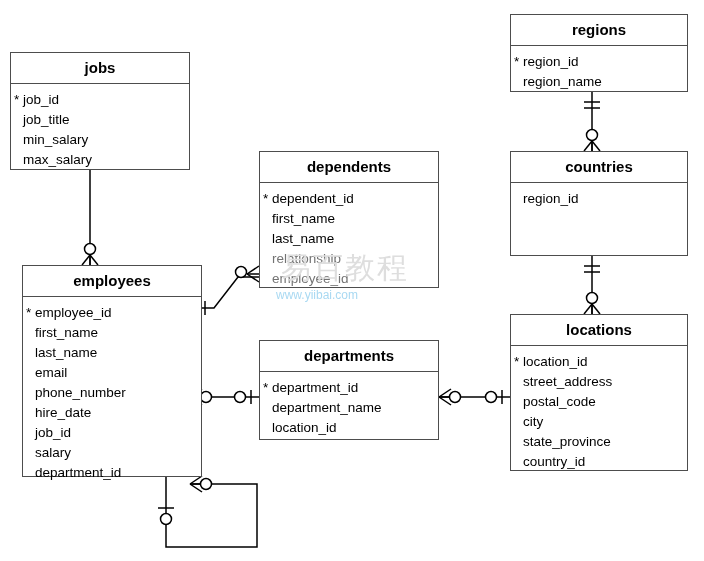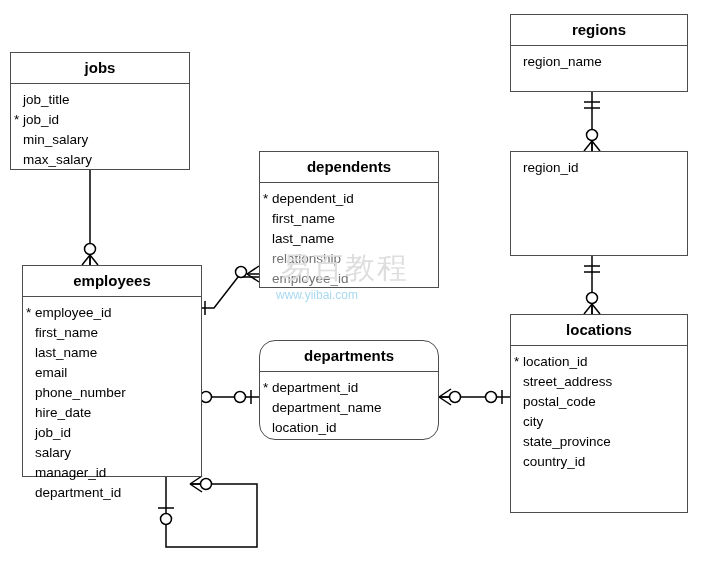"* region_id" div.attr { html: none -> <div><span>*</span><span>region_id</span></div> }
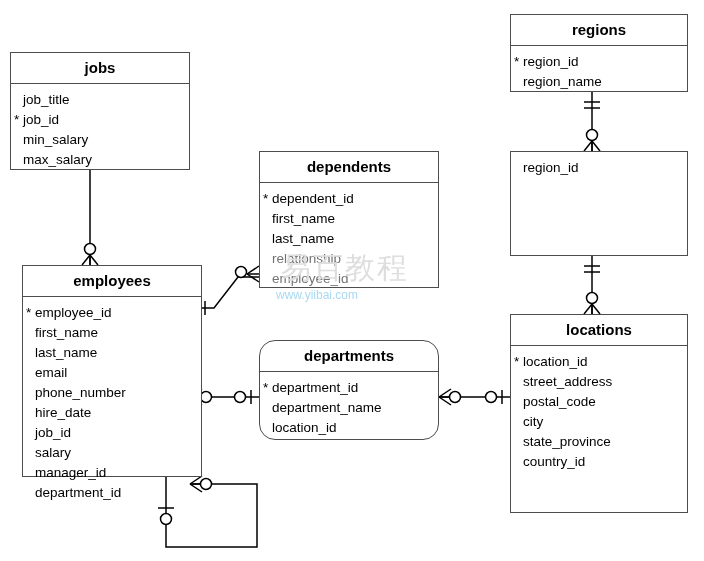"job_title" div.attr { order: before "* job_id" -> after "* job_id" }
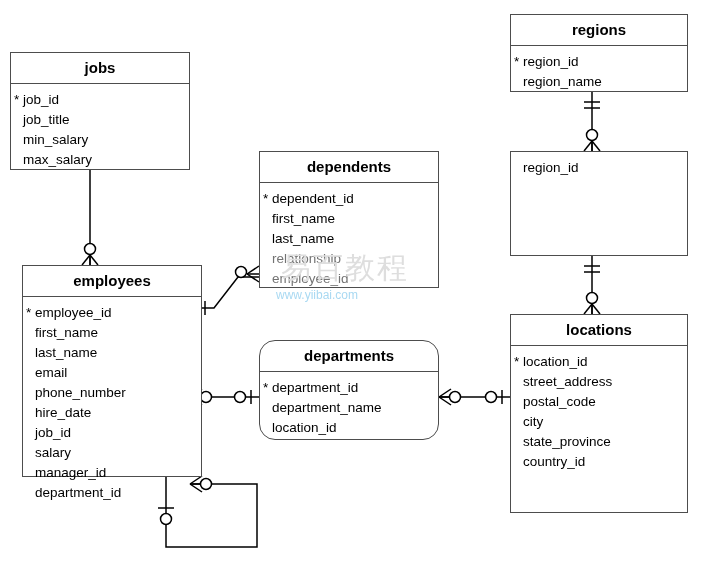"countries" div.entity-title { html: none -> <div>countries</div> }
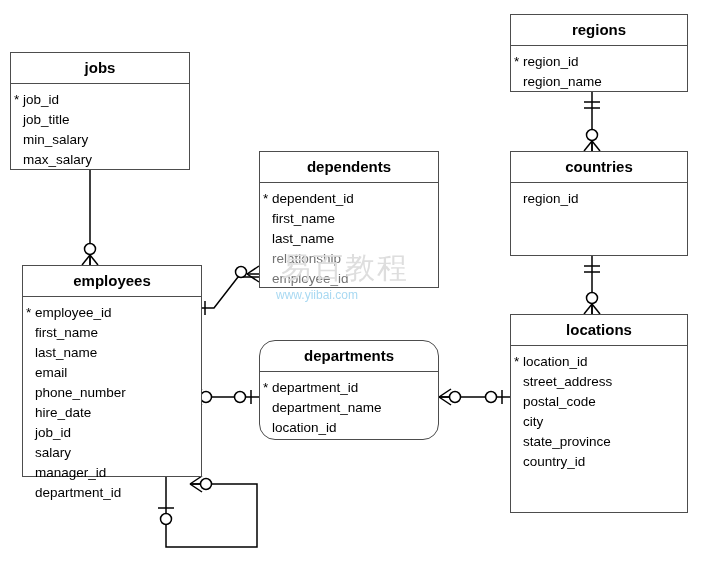"locations" div.entity { height: 199px -> 157px }
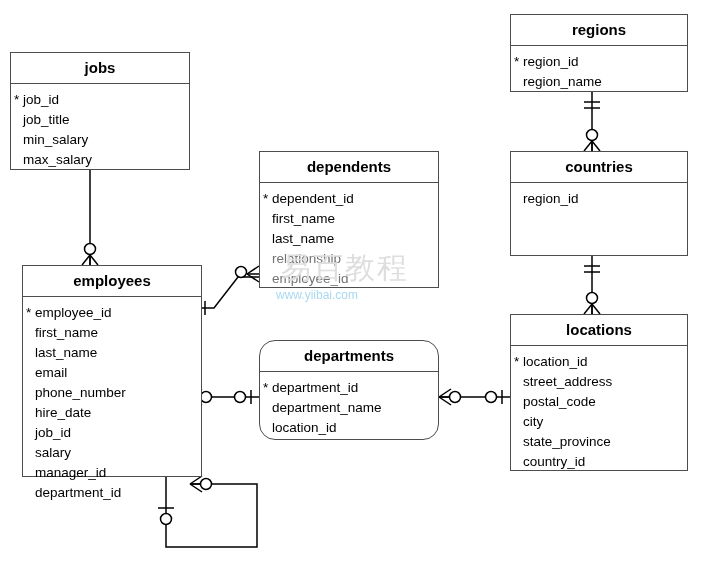"departments" div.entity { border-radius: 16px -> none }
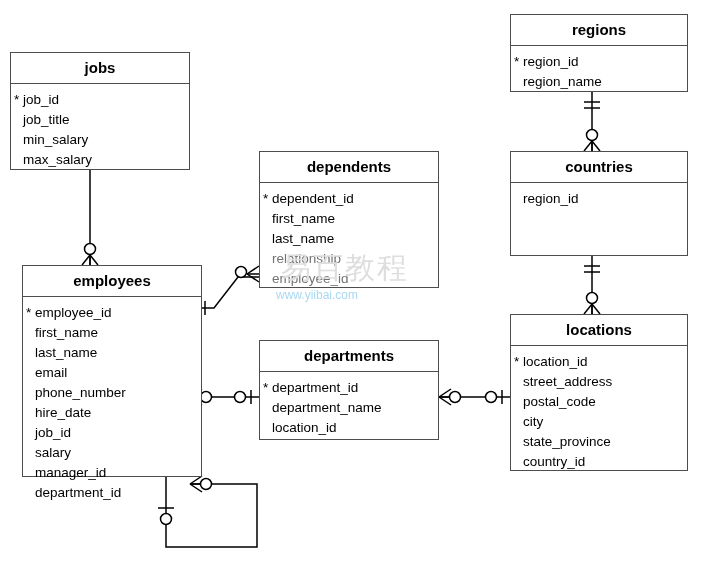"manager_id" div.attr { html: <div><span></span><span>manager_id</span></div> -> none }
